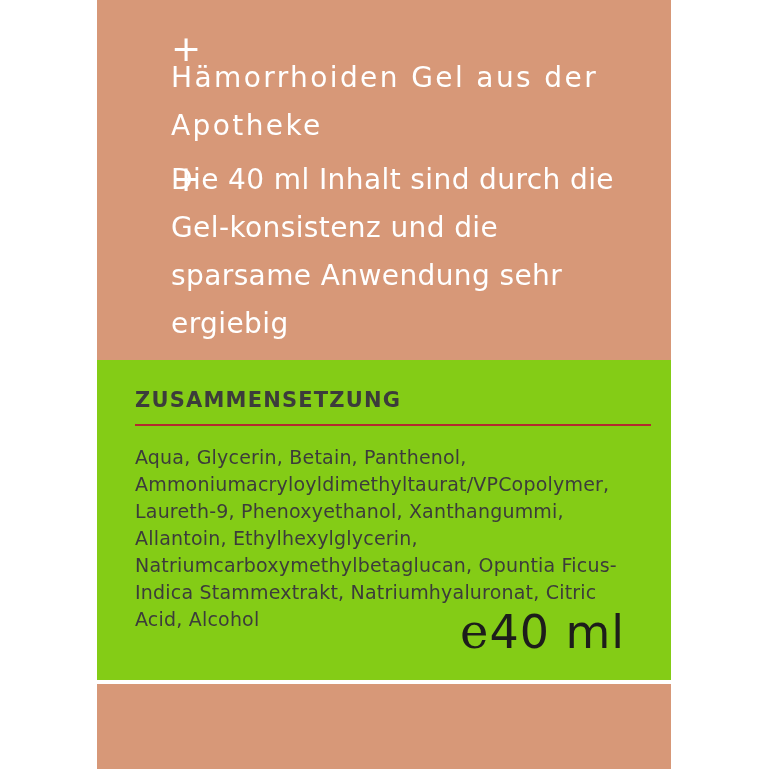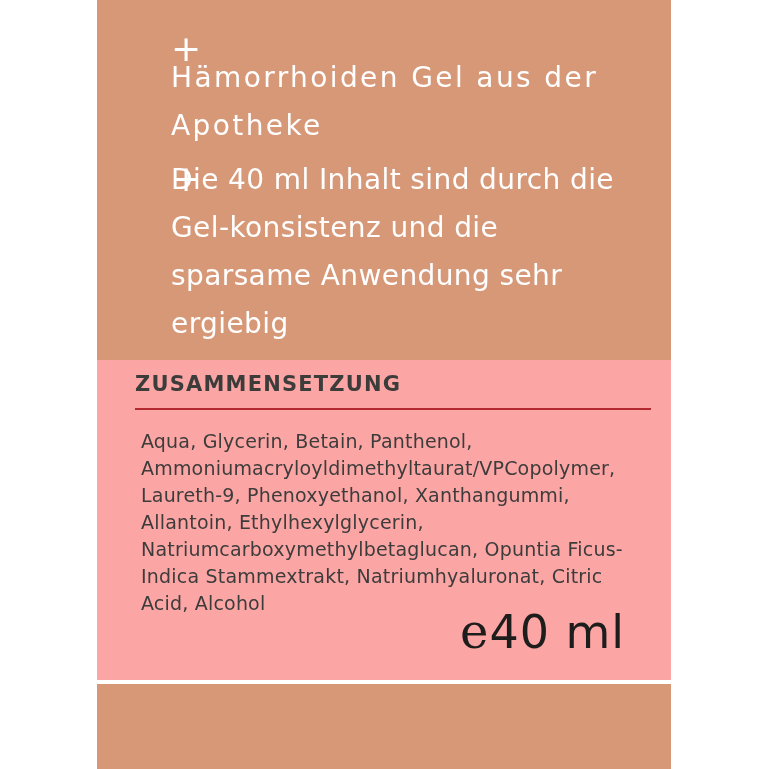"ZUSAMMENSETZUNG" .composition { background: #fca5a5 -> #84cc16; padding: 12px 30px 0 38px -> 28px 30px 0 38px }
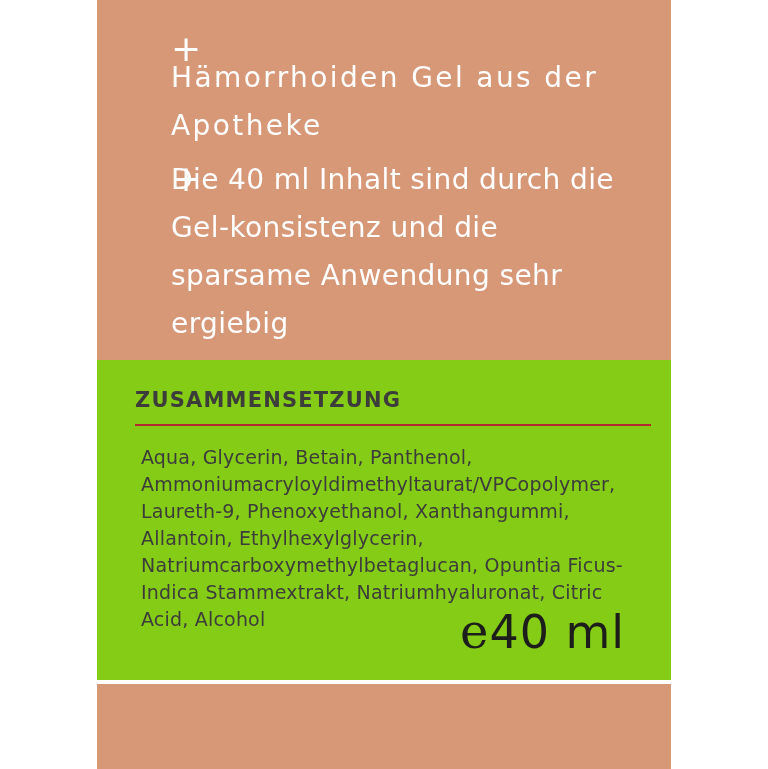"Aqua, Glycerin, Betain, Panthenol," .ingredients { margin: 6px -> 0 }
